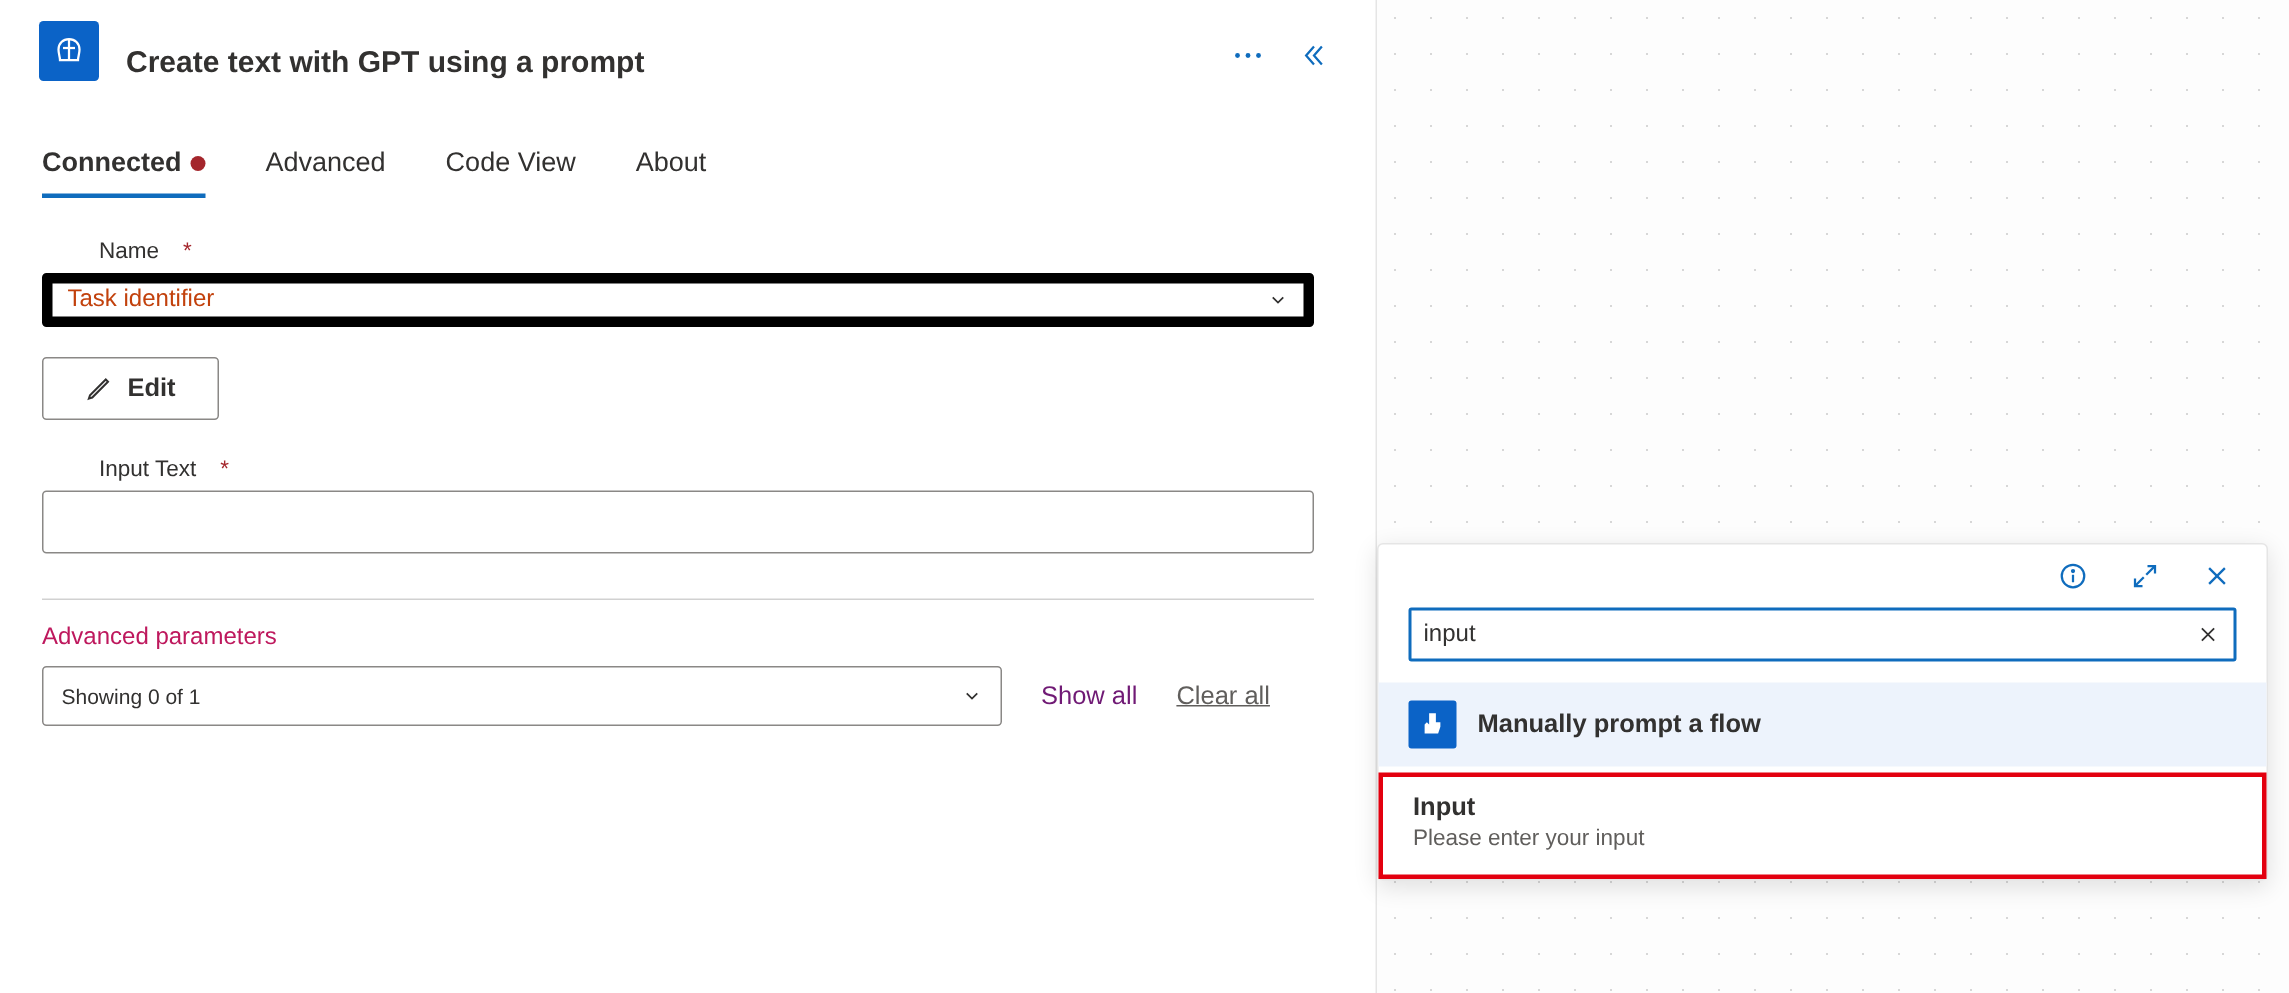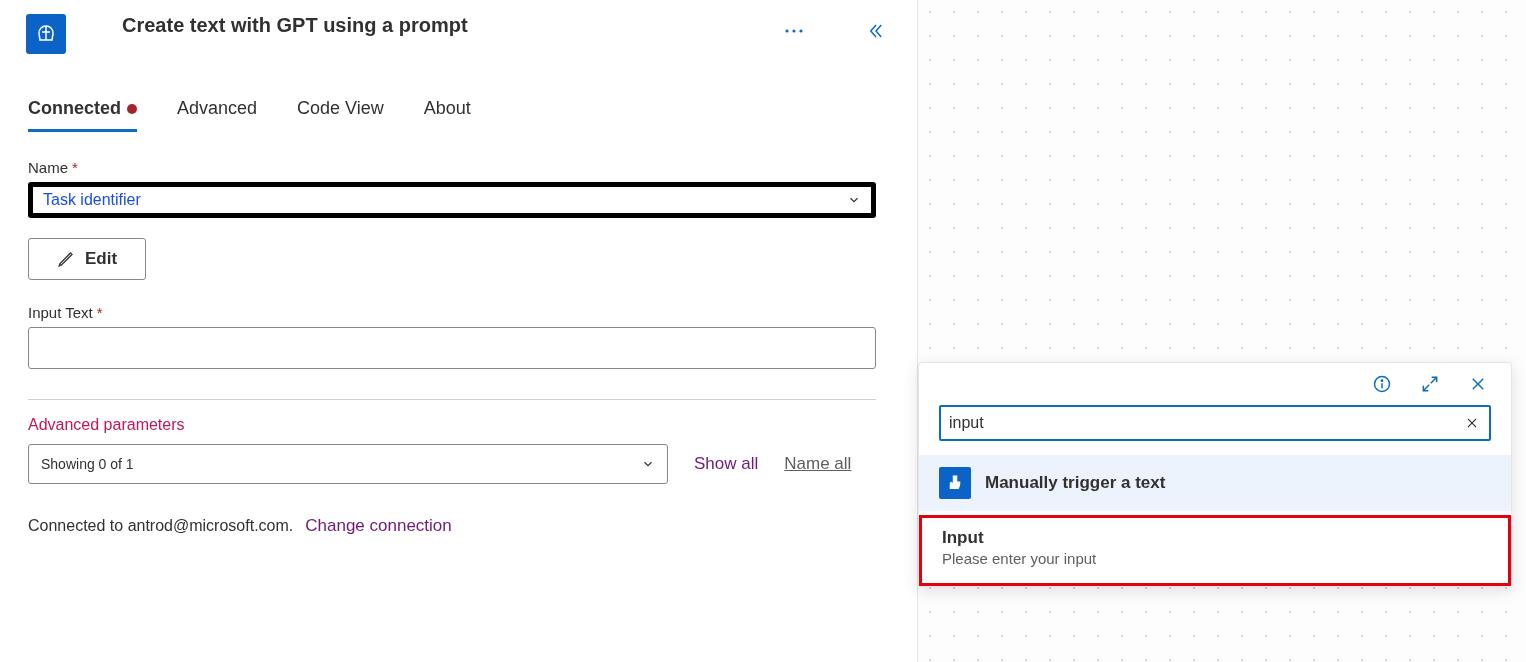"Create text with GPT using" .panel-header { align-items: flex-start -> flex-end; gap: 38px -> none }
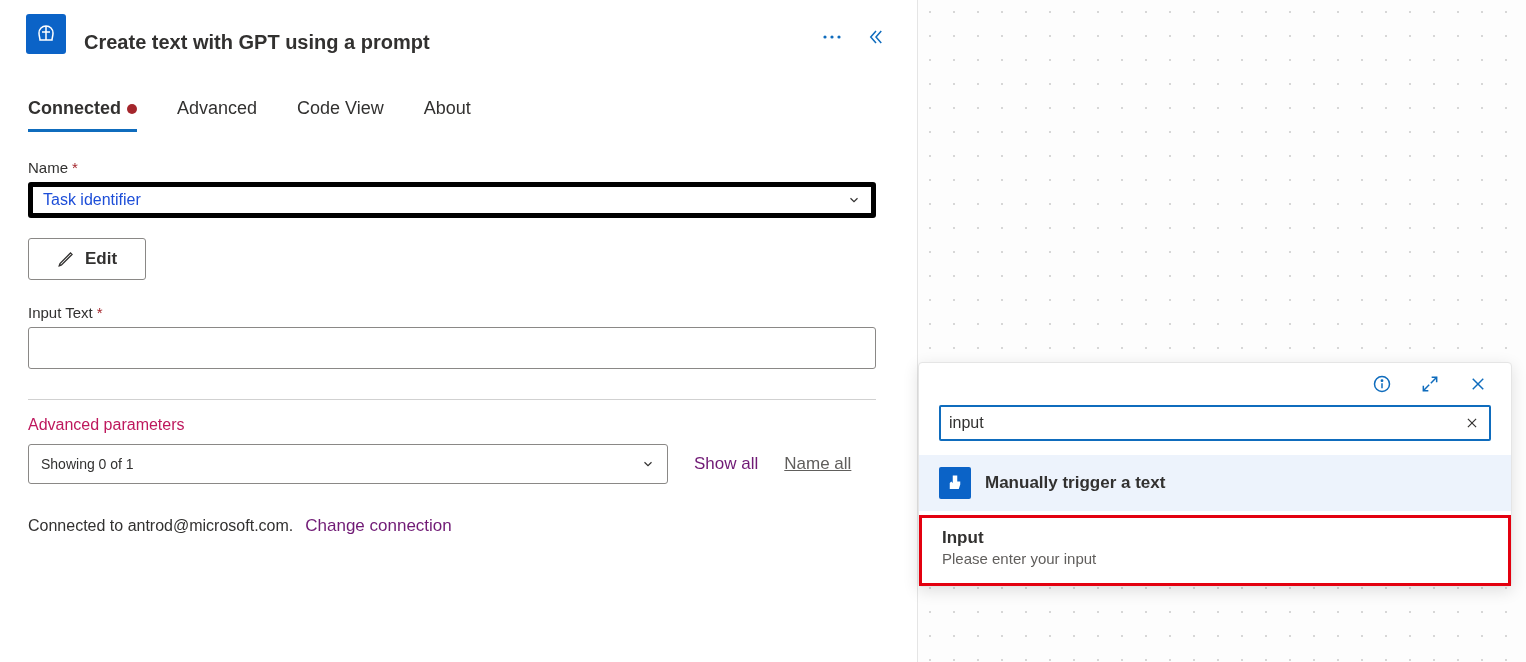"Name" .field-label { gap: 4px -> 16px; margin-left: none -> 38px }
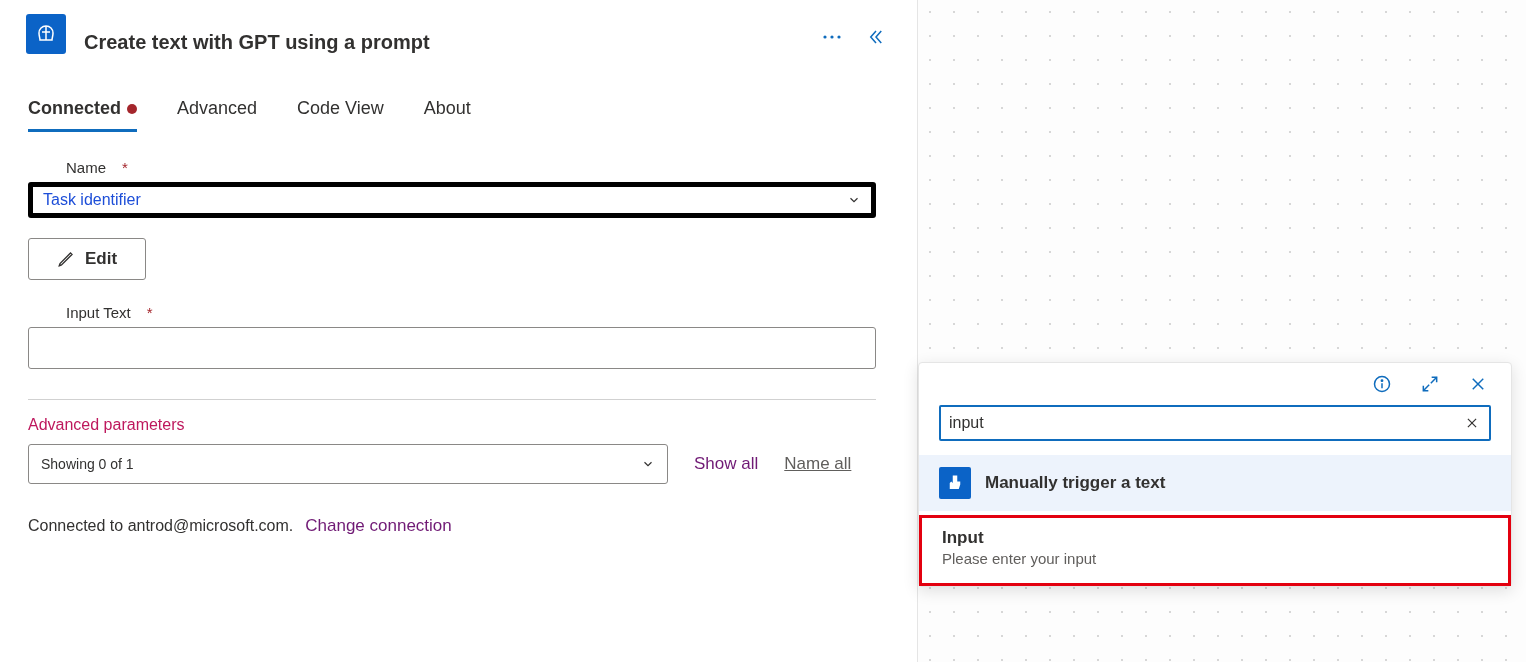"Task identifier" .select-box { border: 5px solid #000000 -> 7px solid #000000; color: #1d4ed8 -> #c2410c }
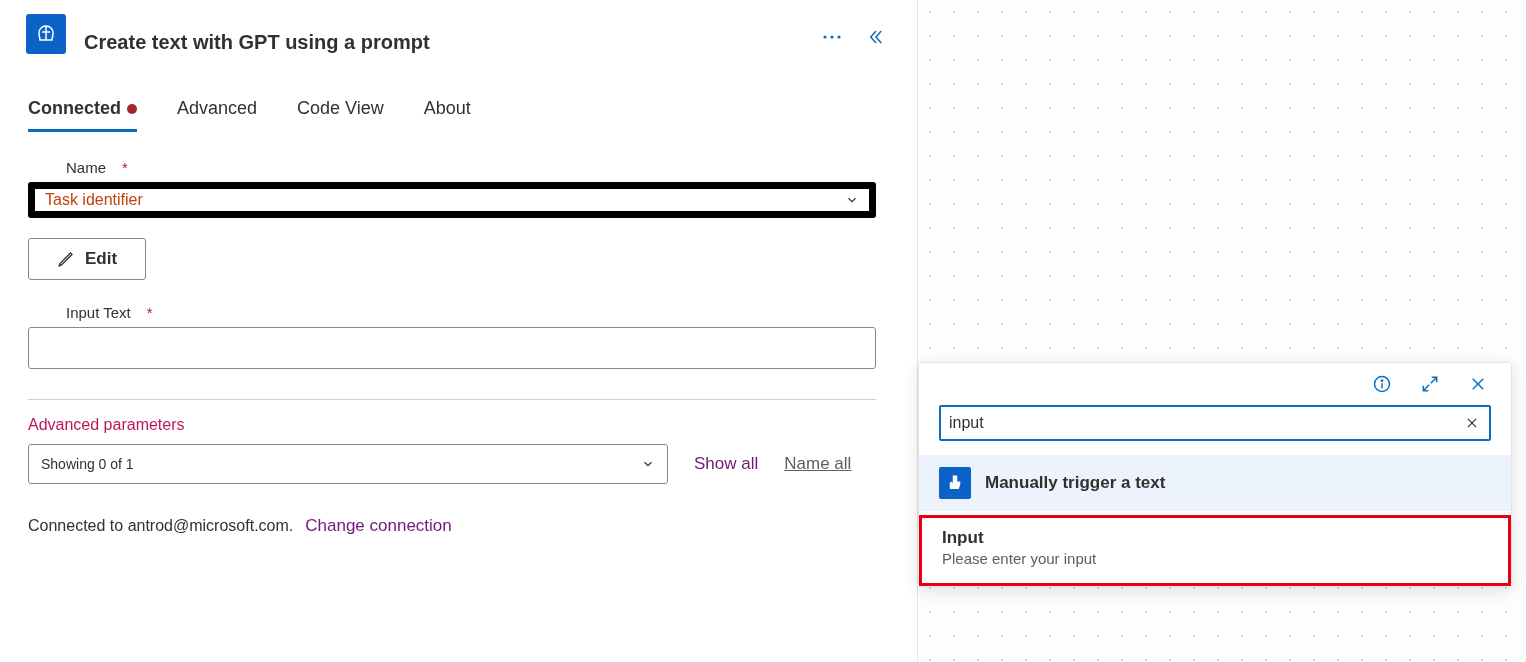"Name all" span.link { text: Name -> Clear }
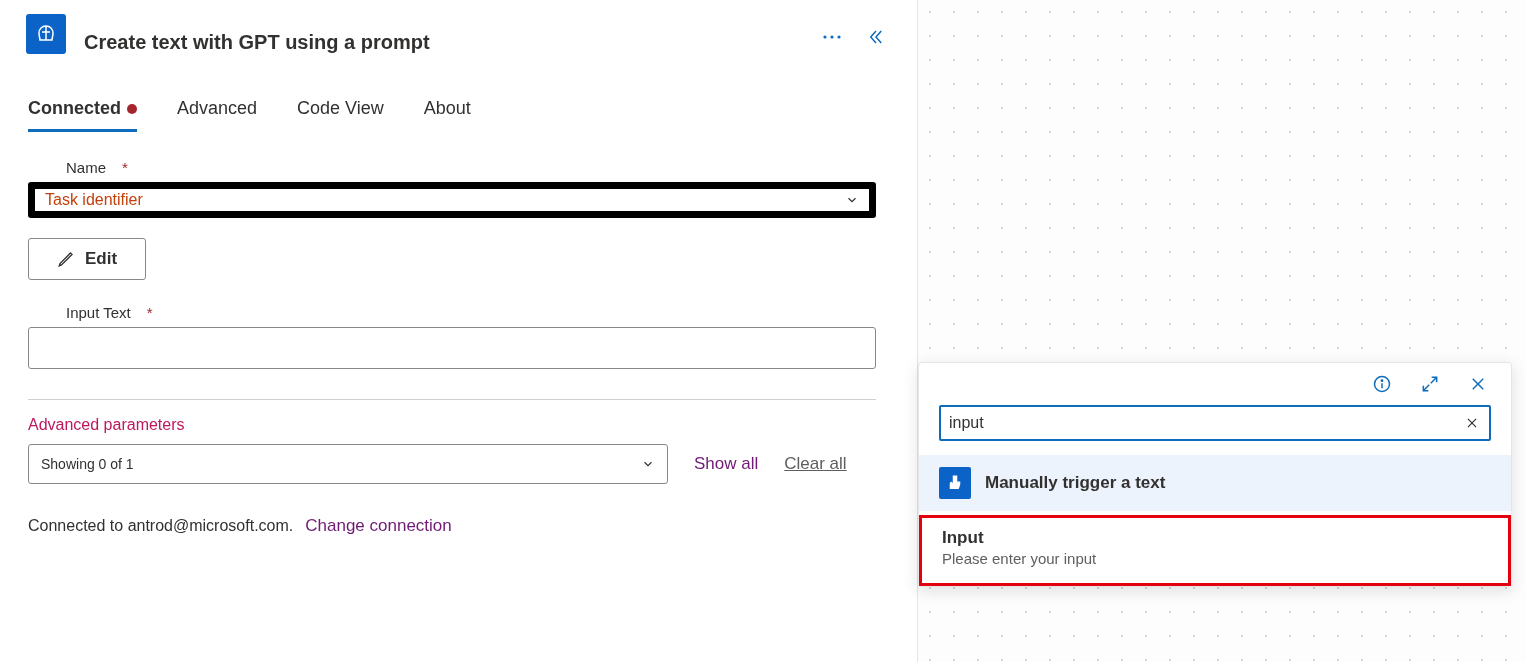"Manually trigger a text" div.section-title { text: trigger a text -> prompt a flow }
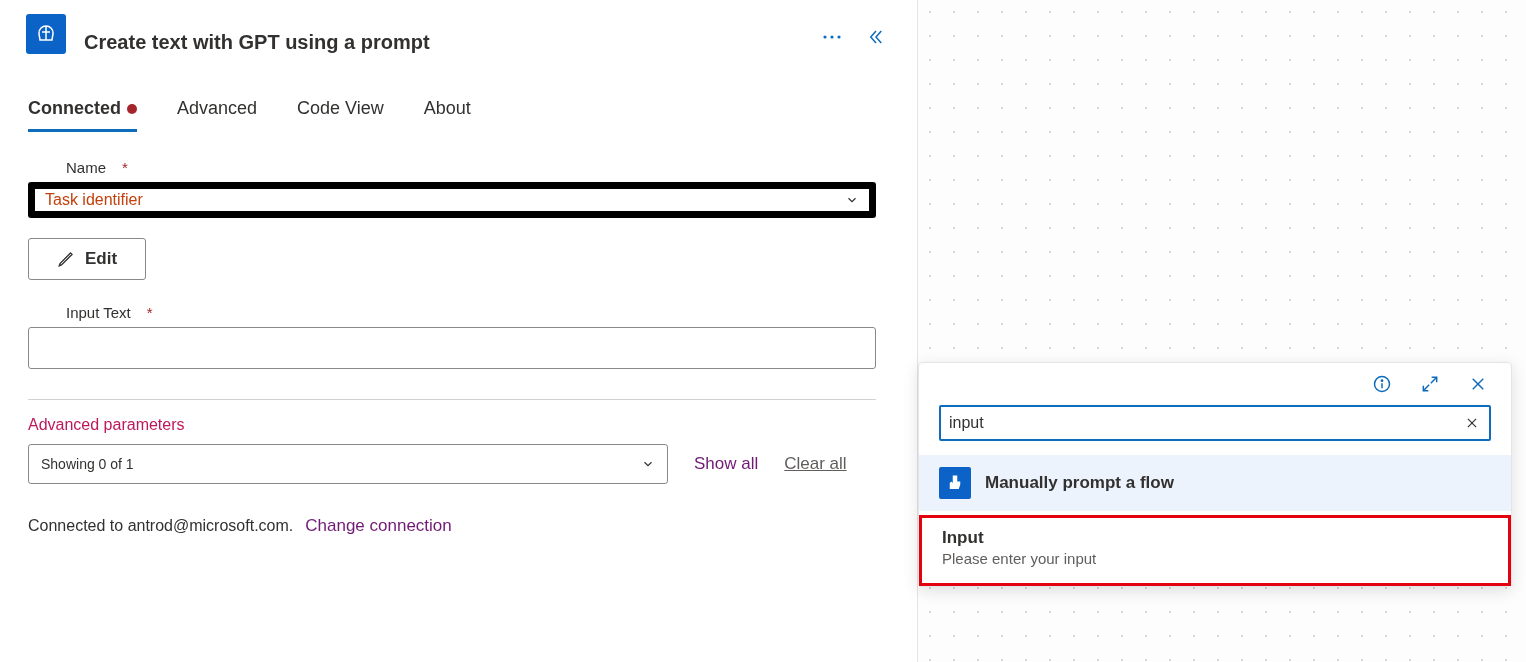"Connected to antrod@microsoft.com." div.connected-row { html: <div> <span>Connected to antrod@microsoft.com.</span> <span>Change connection</span> </div> -> none }
